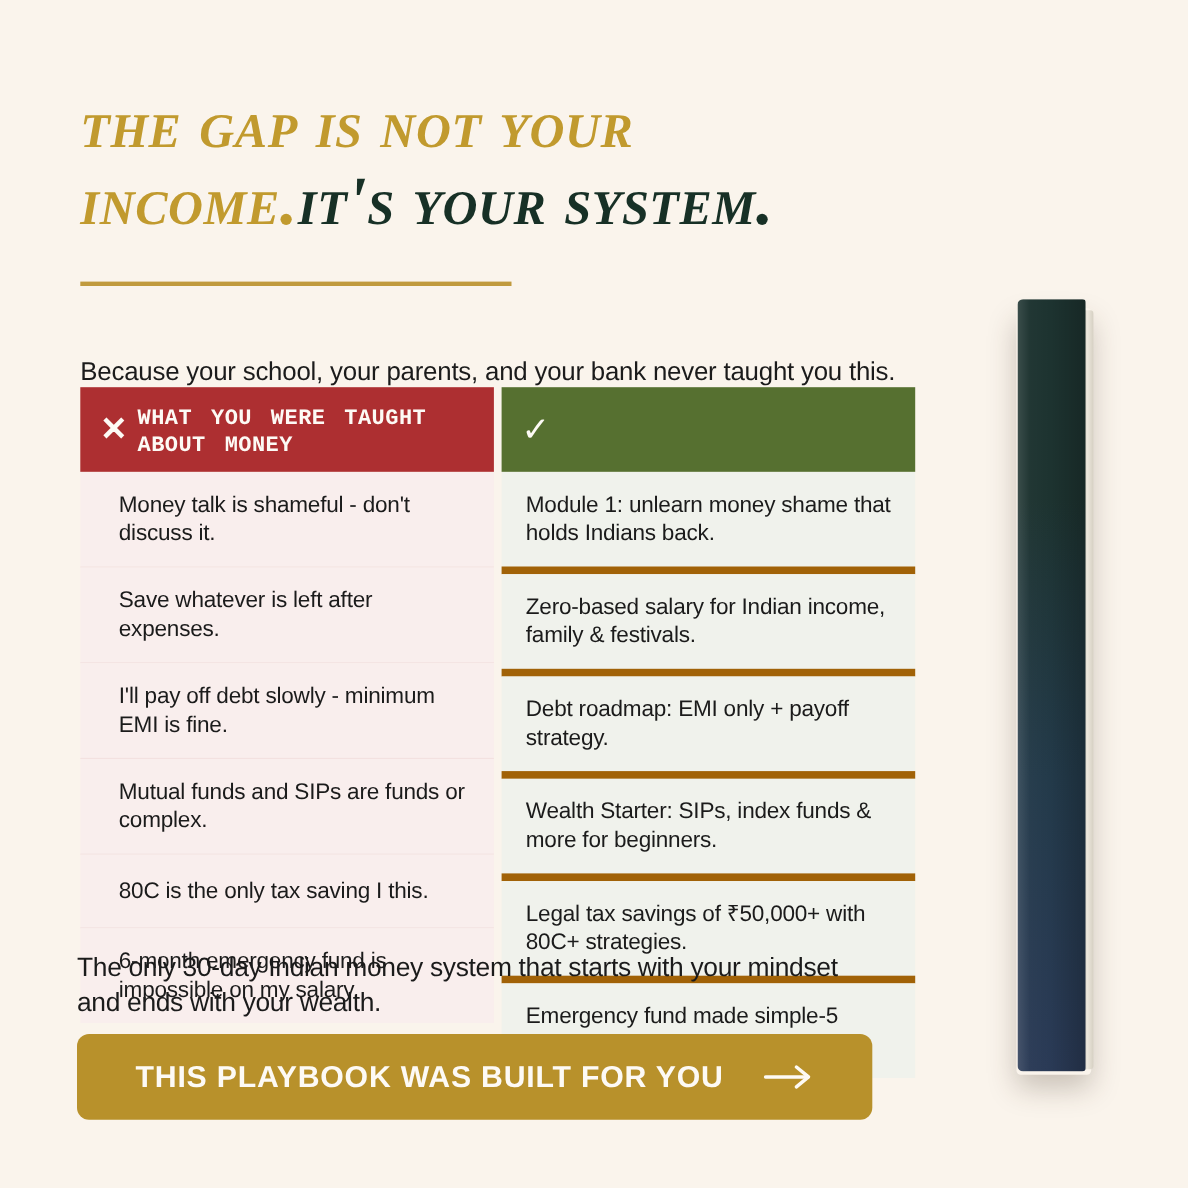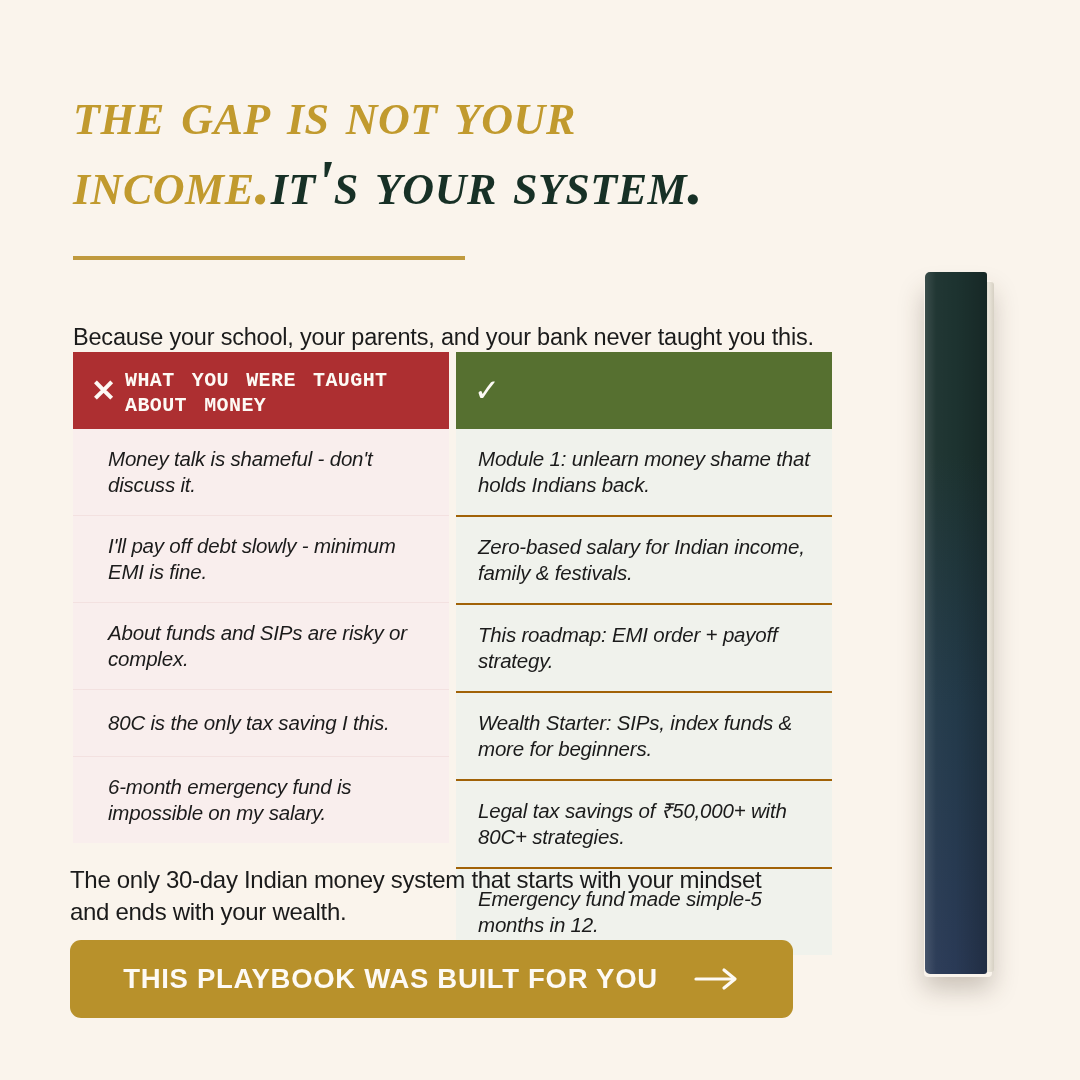"Money talk is shameful -" .rows { font-style: italic -> none }
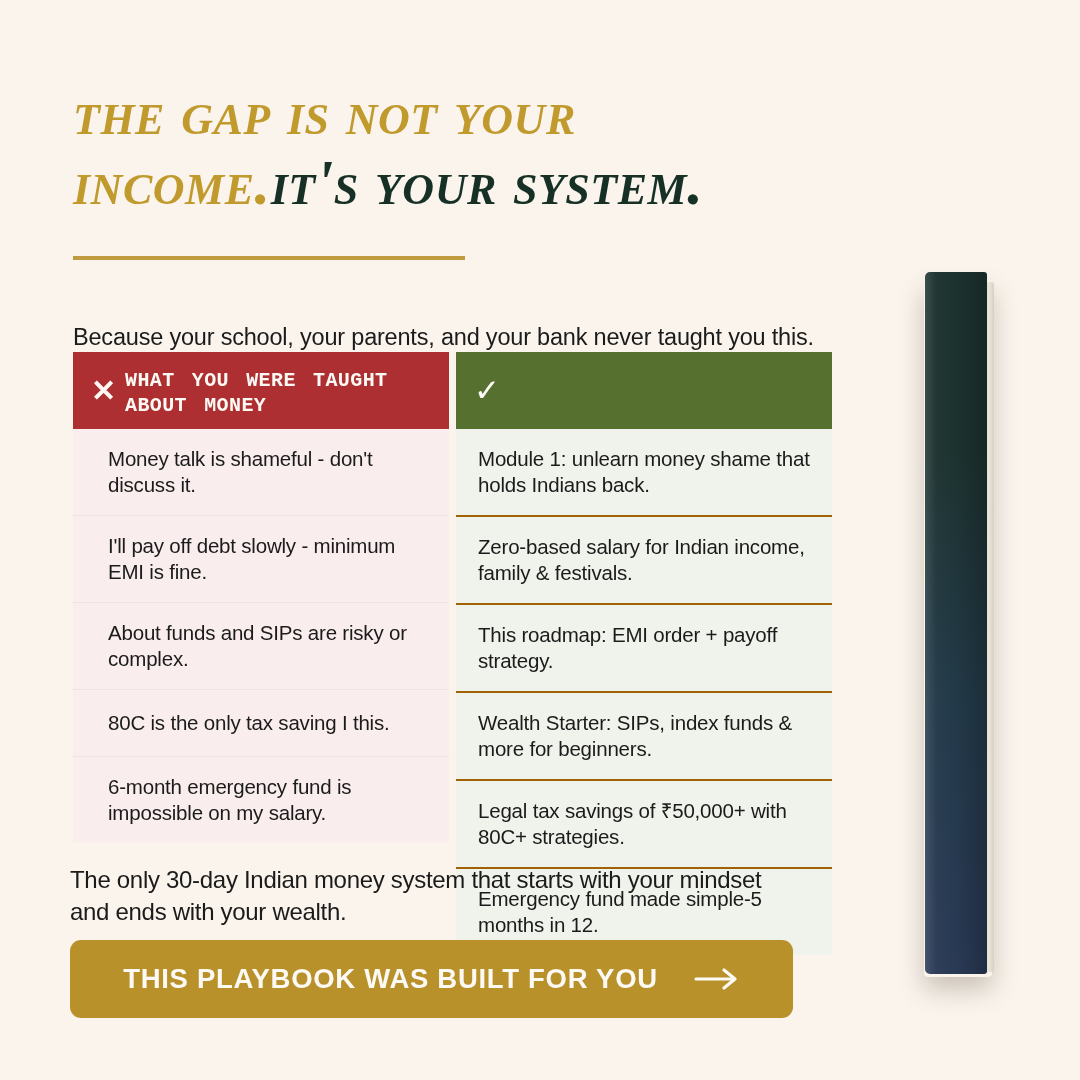"Module 1: unlearn money shame" .col.good .row { border-bottom: 2px solid #a16207 -> 7px solid #a16207 }
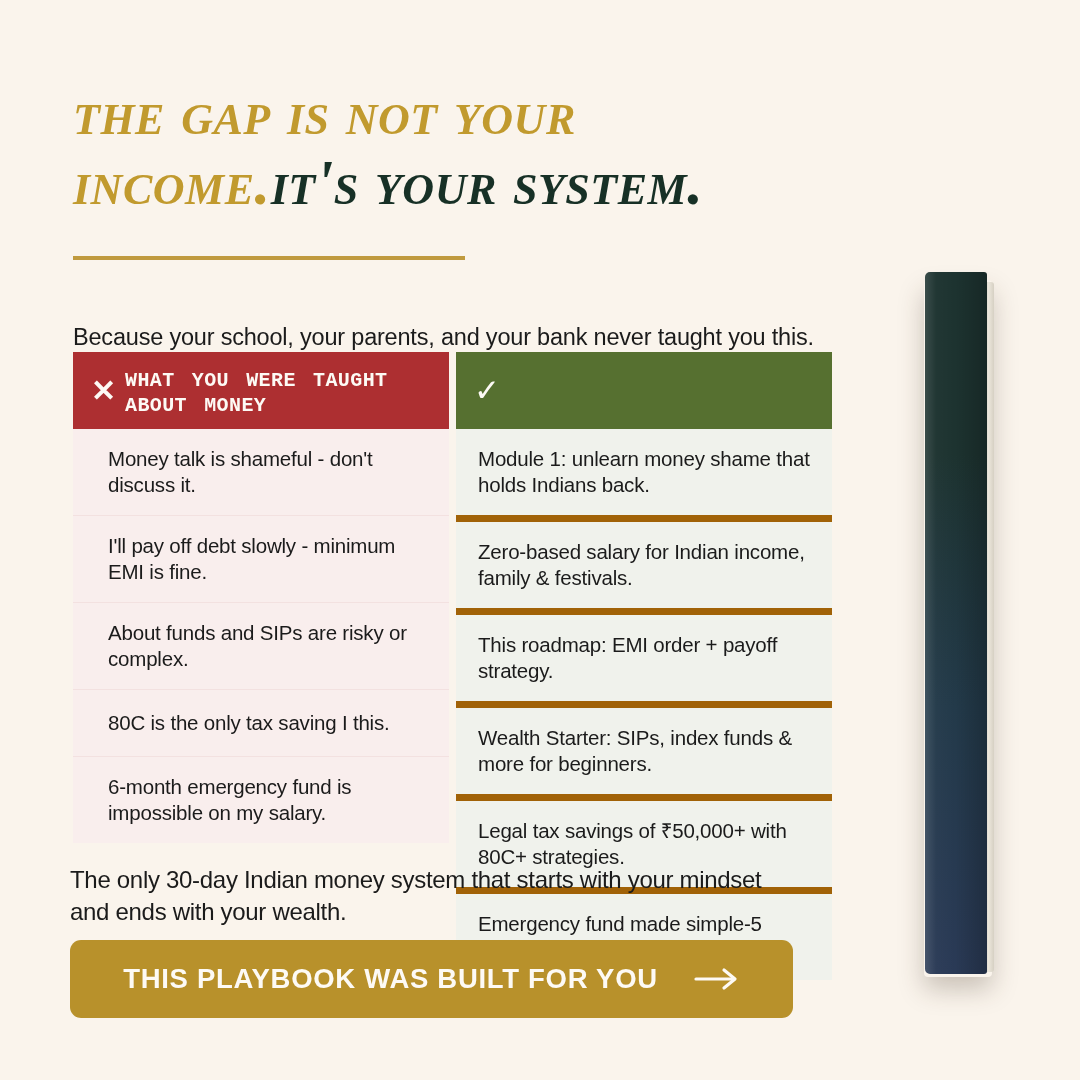"Save whatever is left after" div.row { html: none -> <div>Save whatever is left after expenses.</div> }
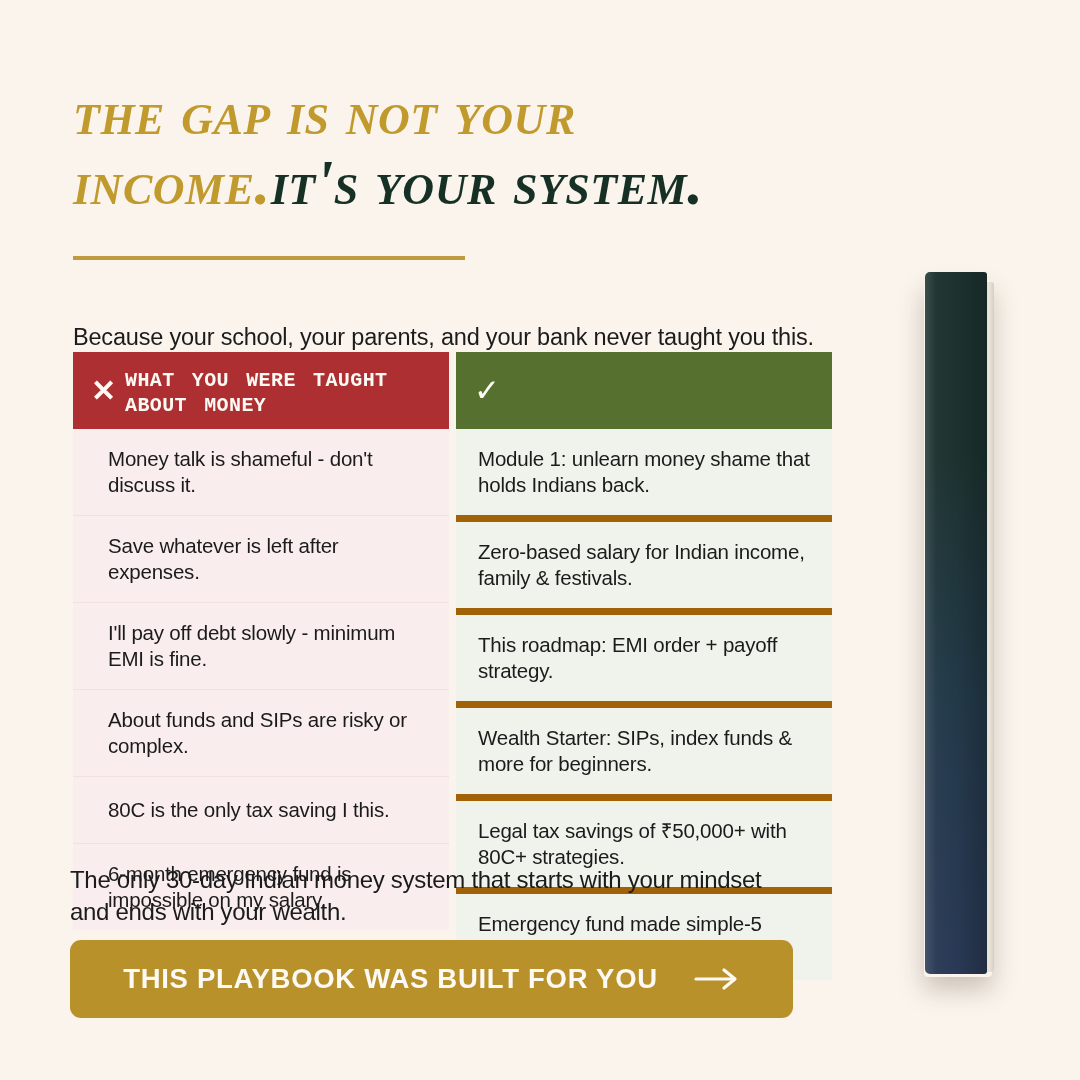"This roadmap: EMI order +" div.row { text: This roadmap: EMI order -> Debt roadmap: EMI only }
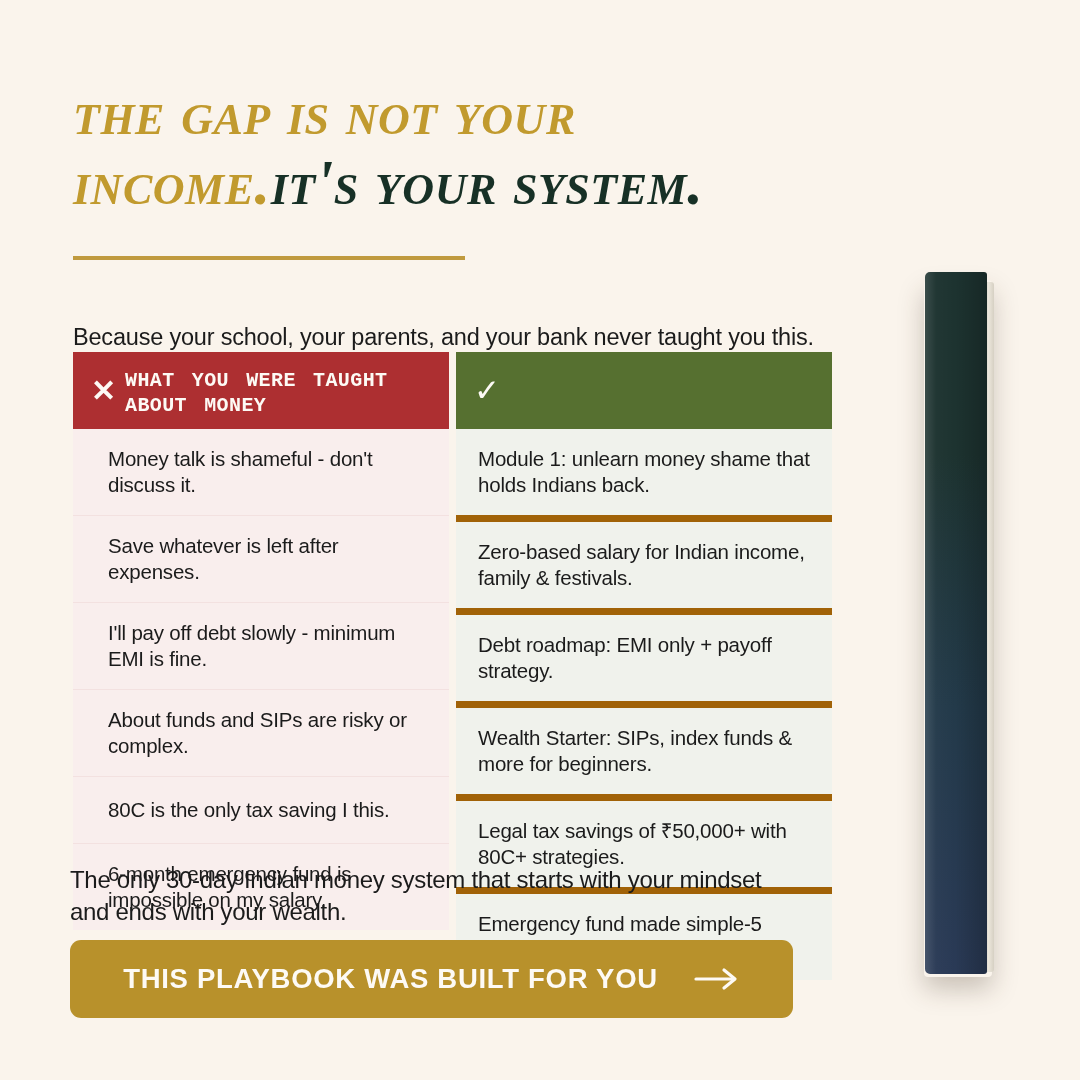"About funds and SIPs are" div.row { text: About funds and SIPs are risky -> Mutual funds and SIPs are funds }
